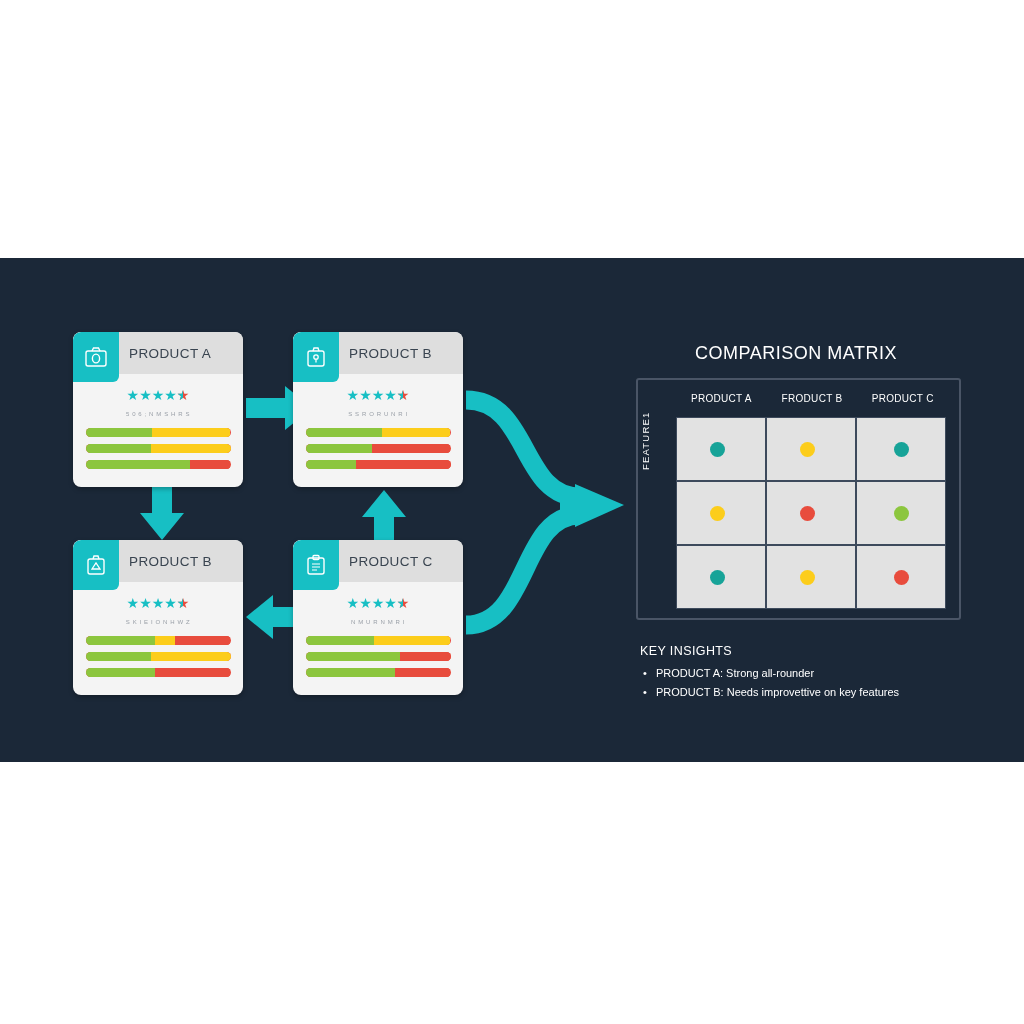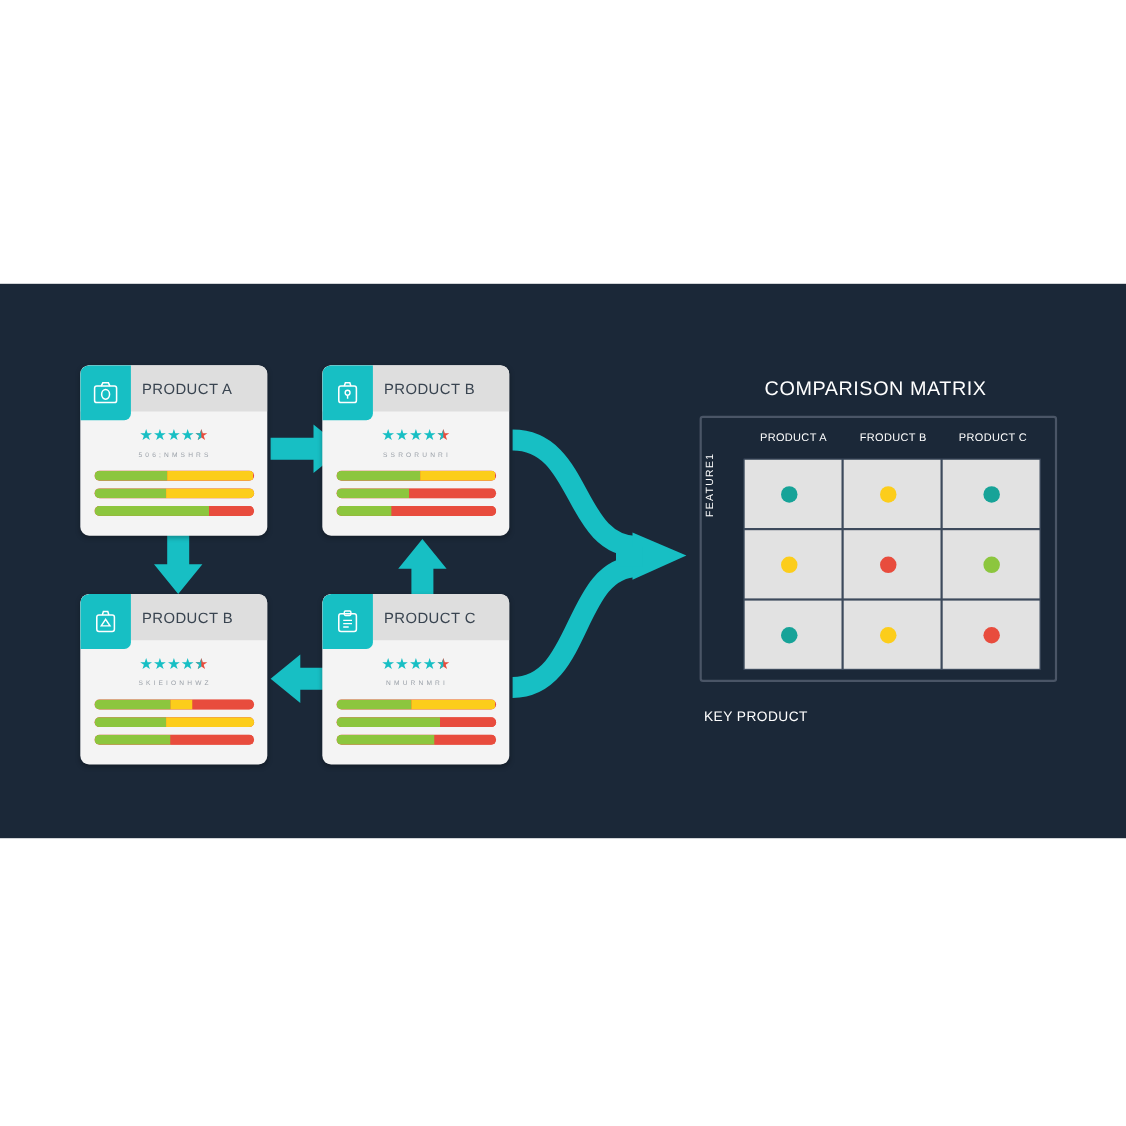"KEY PRODUCT" h4 { text: PRODUCT -> INSIGHTS }
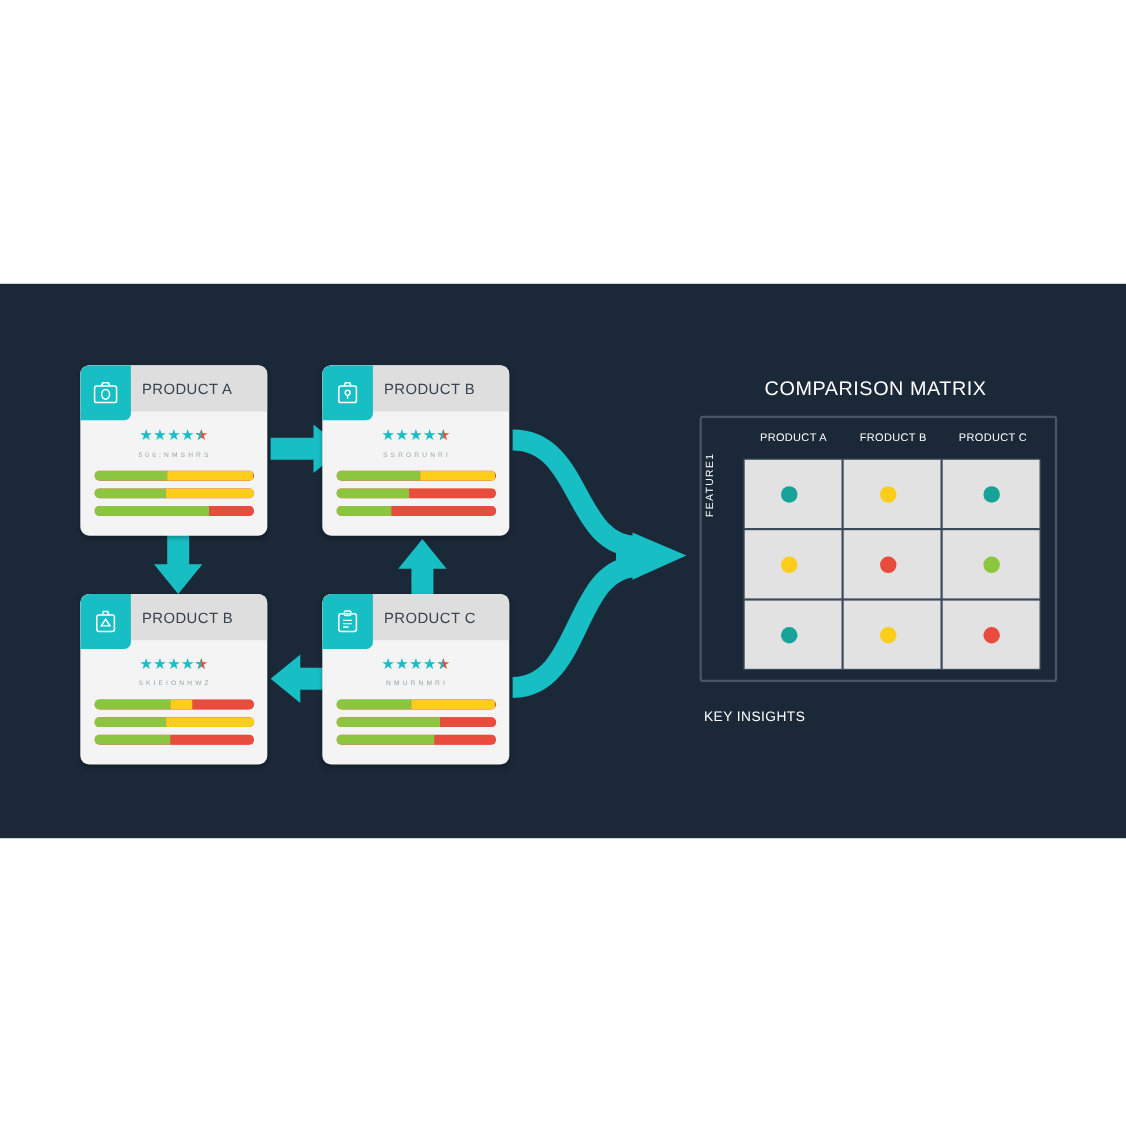"PRODUCT A: Strong all-rounder" ul { html: none -> <ul> <li>PRODUCT A: Strong all-rounder</li> <li>PRODUCT B: Needs improvettive on key features</li> </ul> }
